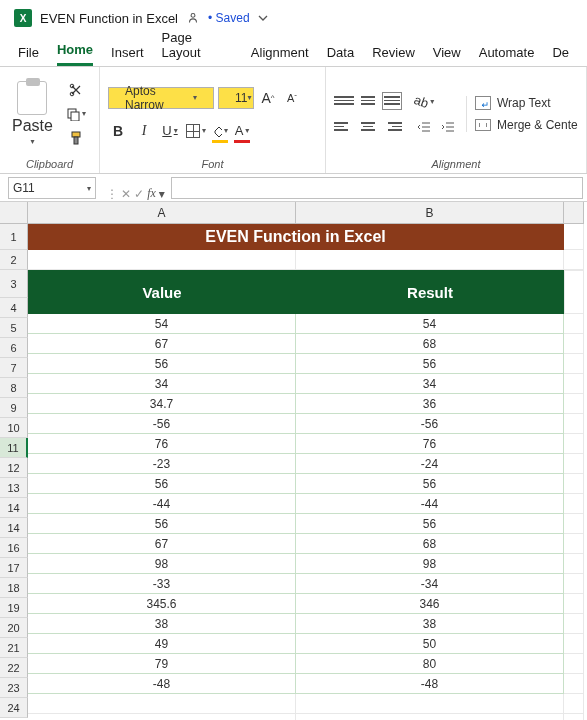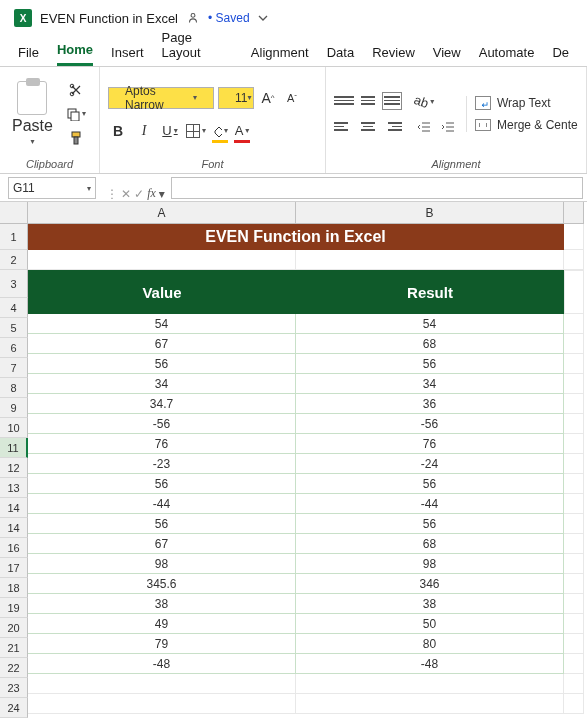"-33" div.datarow { html: none -> <div> <div>-33</div> <div>-34</div> <div></div> </div> }
